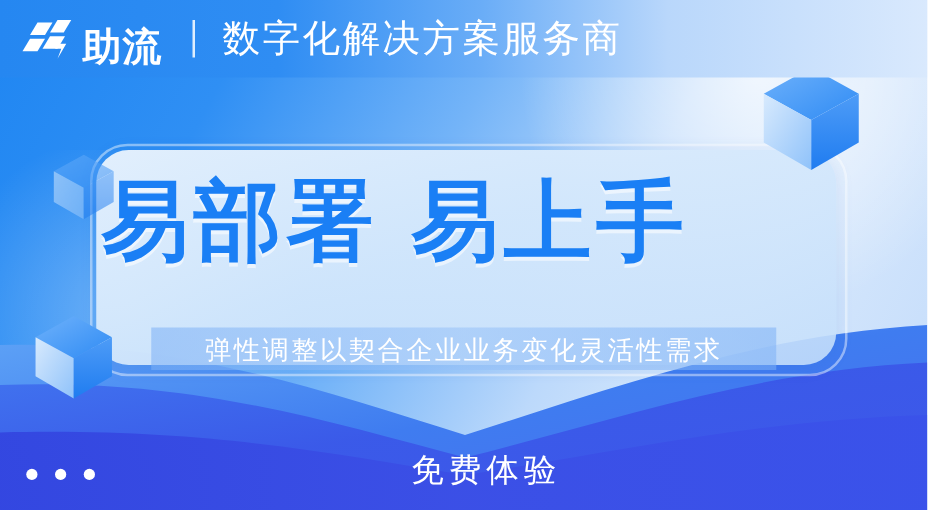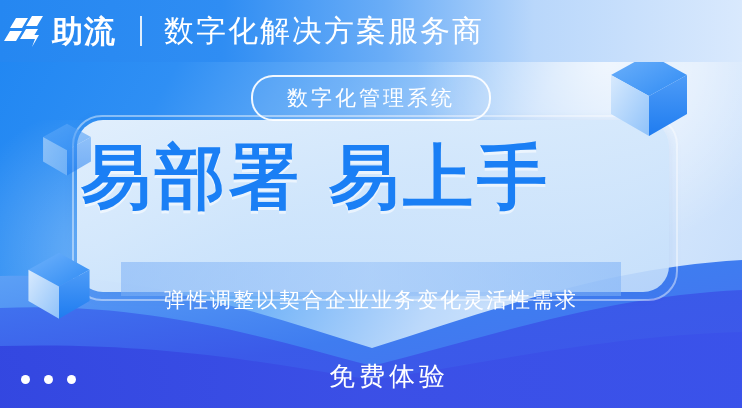"助流" .logo-wrap { align-items: center -> flex-end; padding-left: 2px -> 16px }
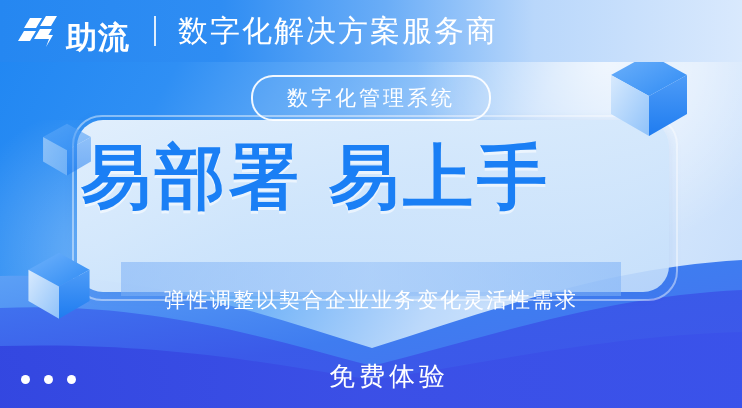"数字化管理系统" div.badge { html: <div>数字化管理系统</div> -> none }
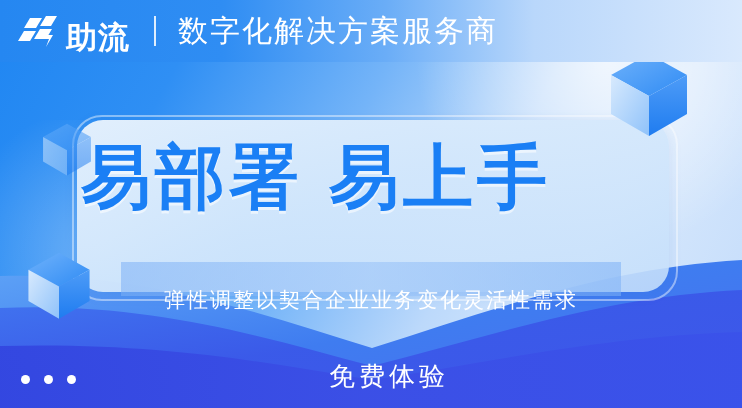"弹性调整以契合企业业务变化灵活性需求" .subbar-text { margin-top: 20px -> none }
